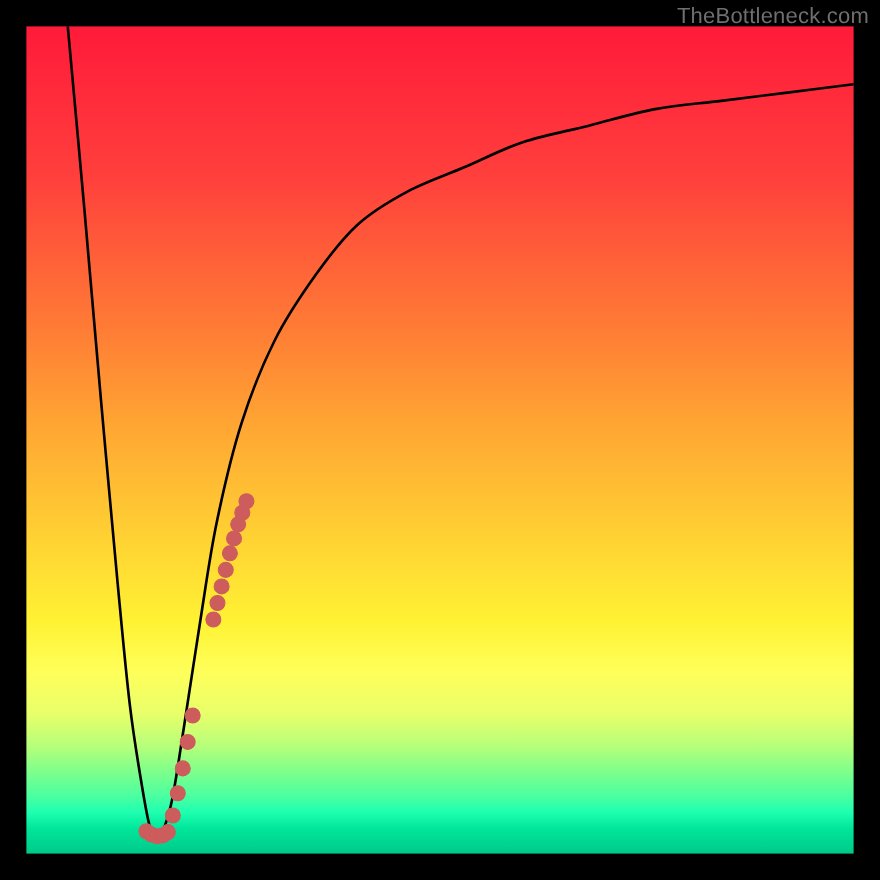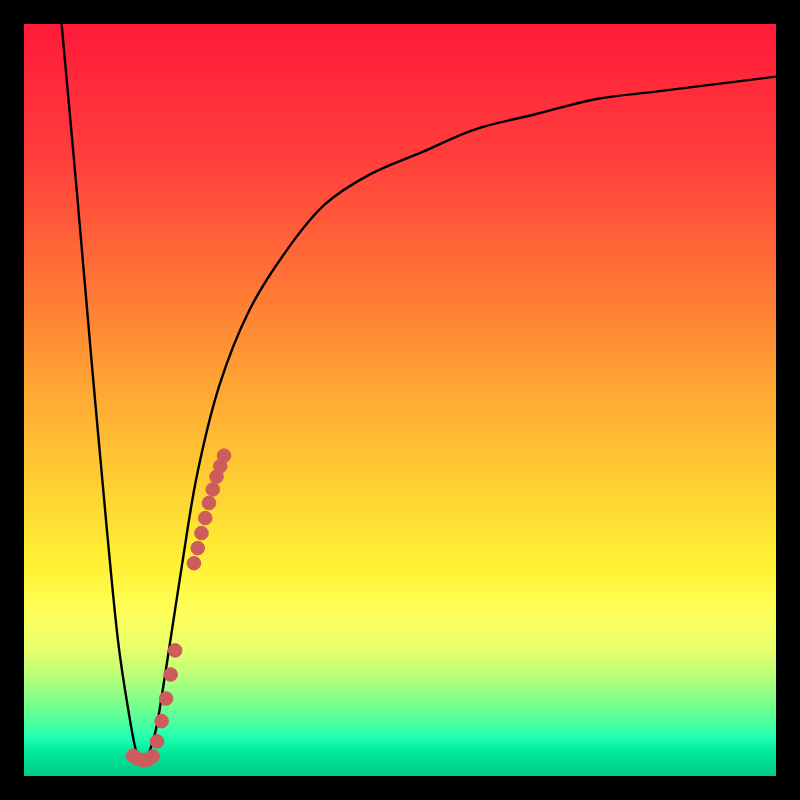"TheBottleneck.com" div.watermark { html: none -> <div>TheBottleneck.com</div> }
